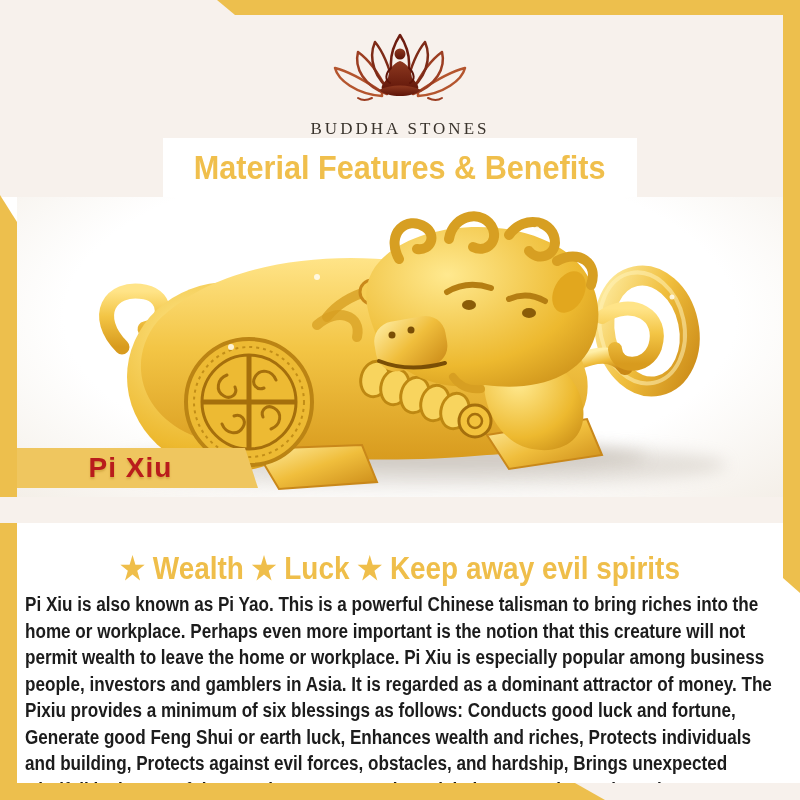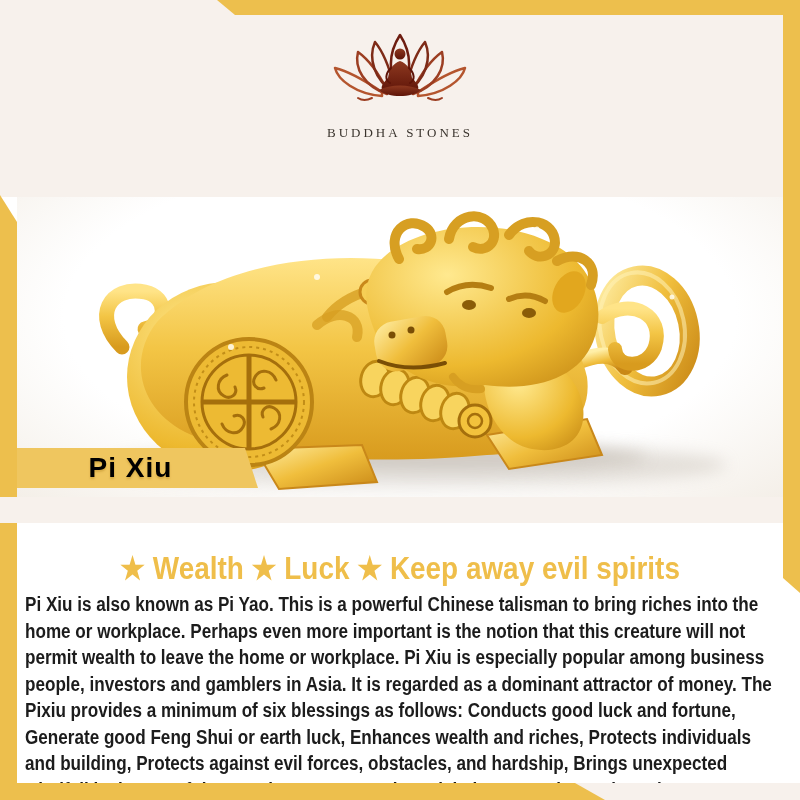"BUDDHA STONES" .brand-name { font-size: 13px -> 17px; top: 125px -> 119px }
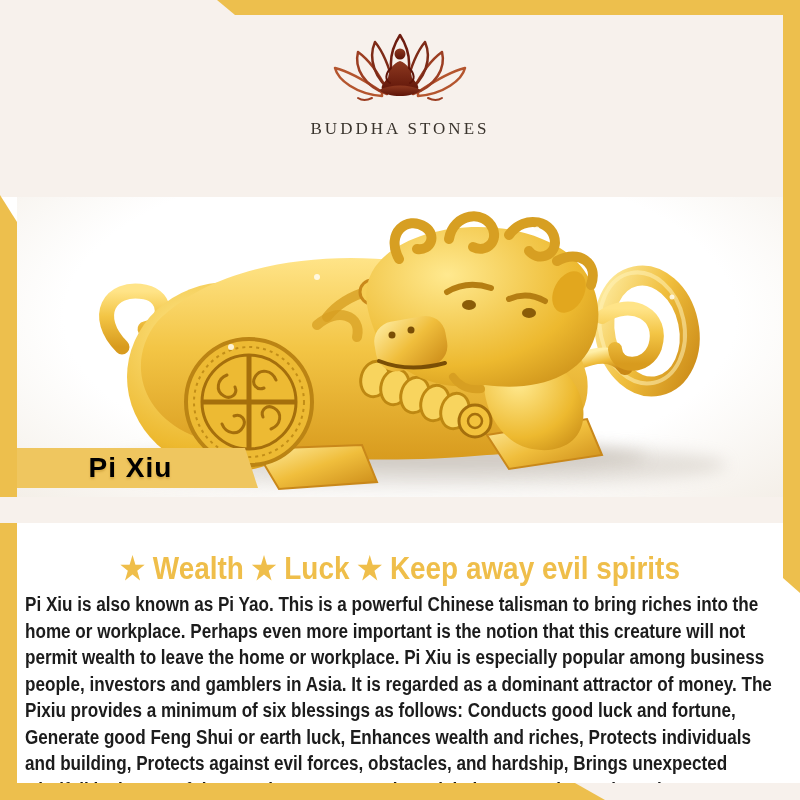"Material Features & Benefits" div.title-band { html: none -> <div> <h1>Material Features &amp; Benefits</h1> </div> }
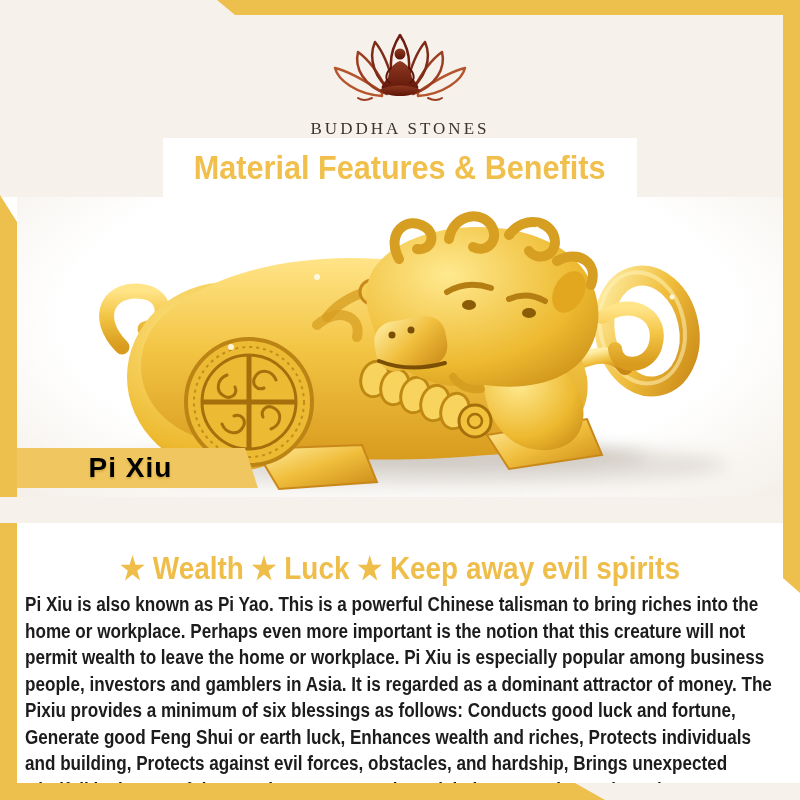"Pi Xiu" .pixiu-banner span { color: #000000 -> #b91c1c }
